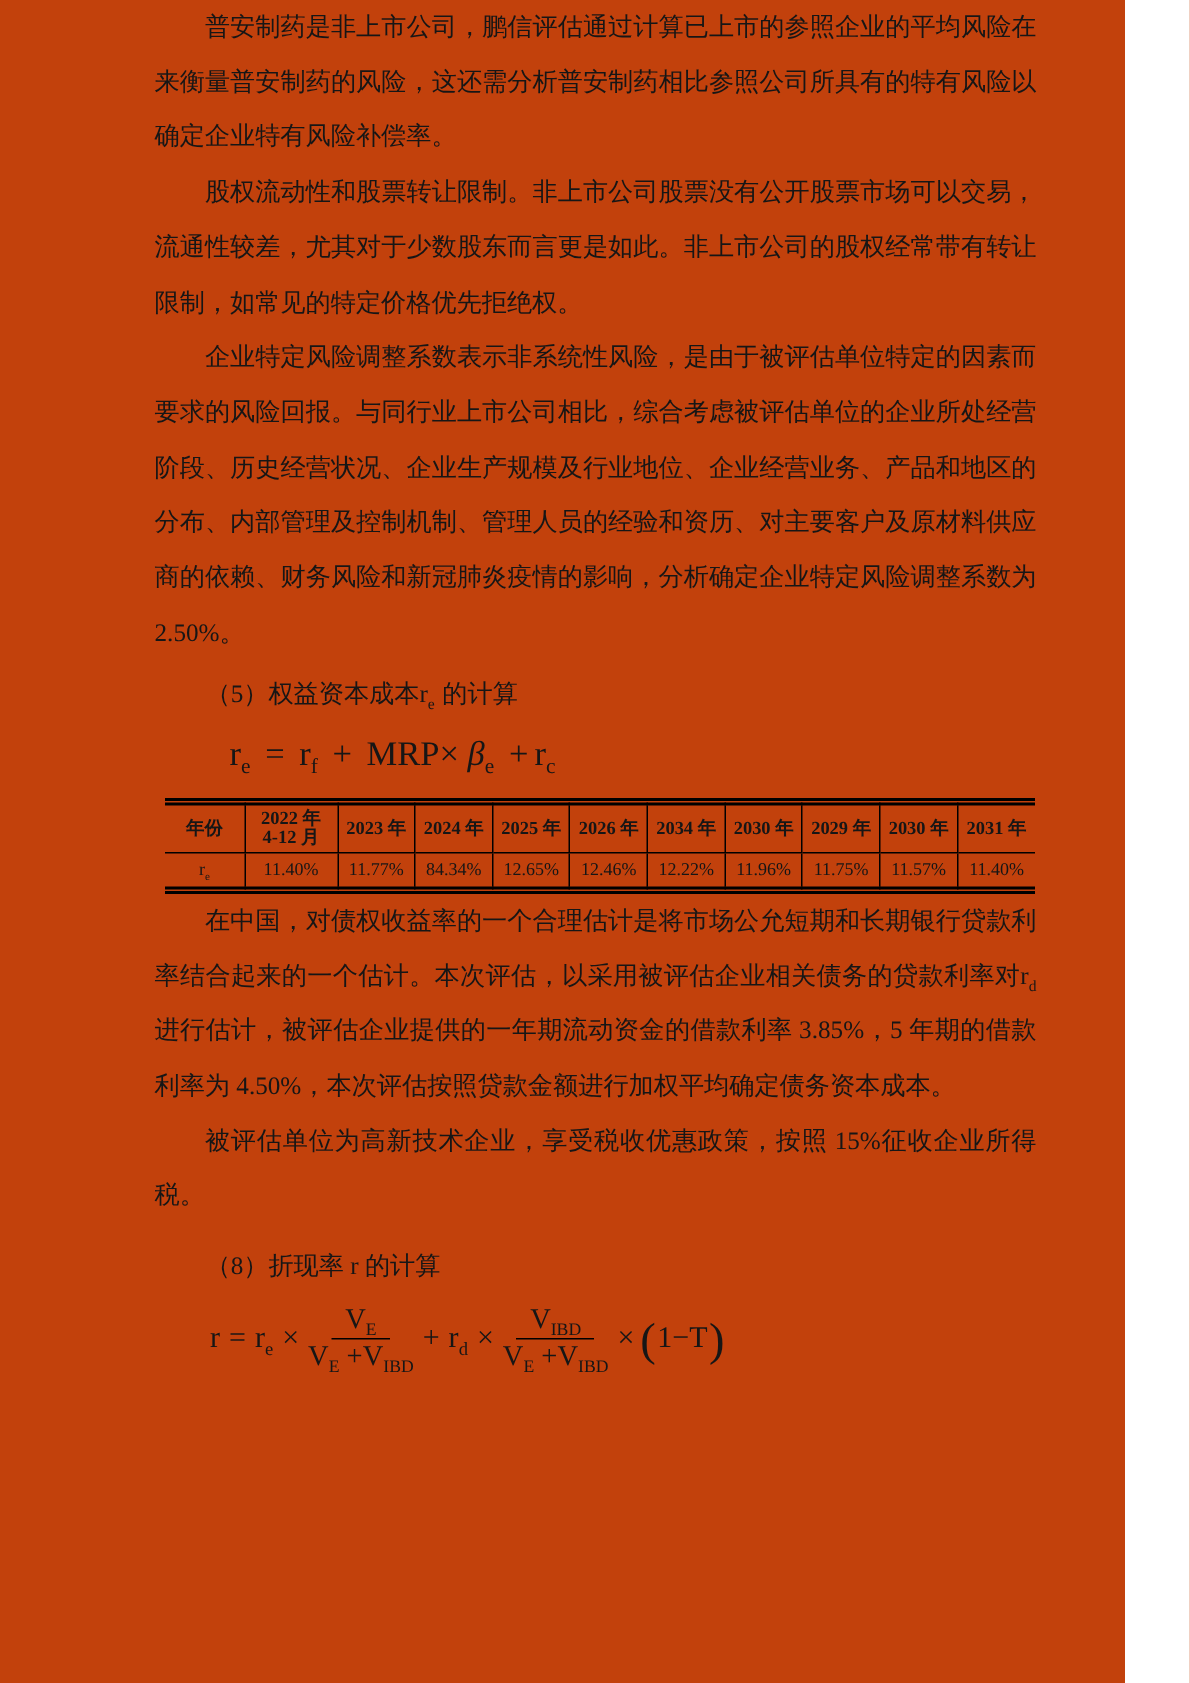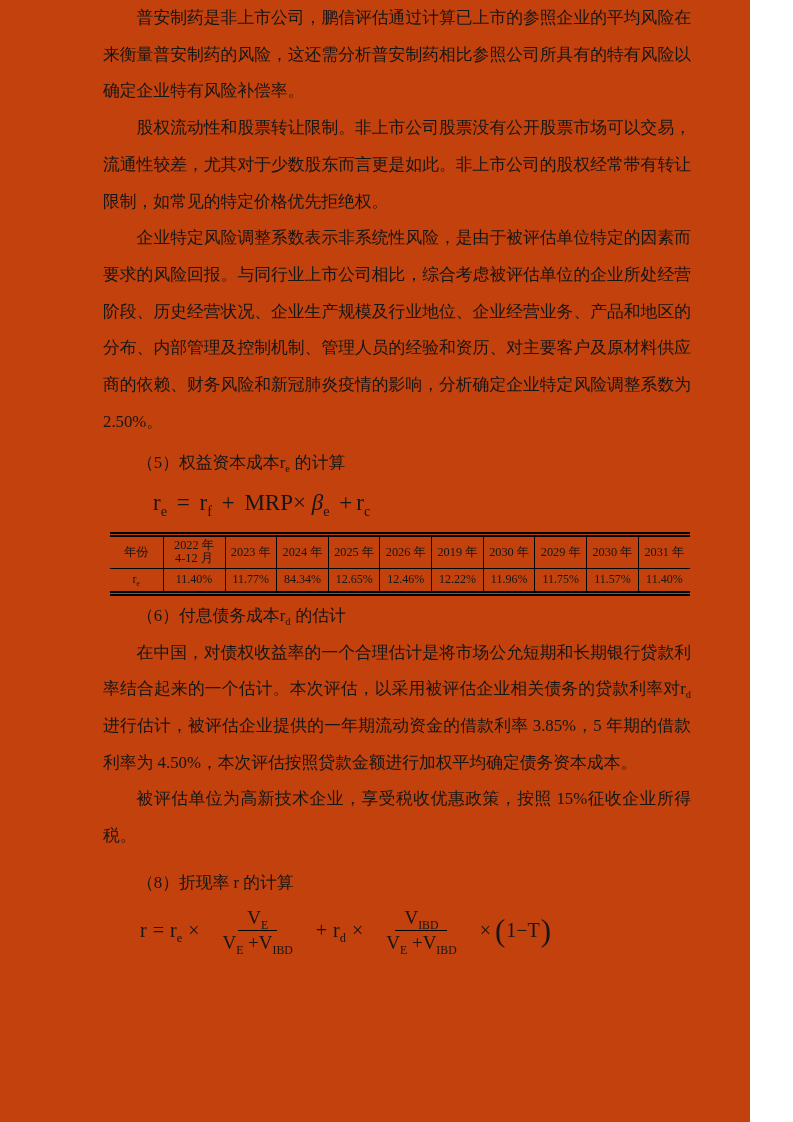"年份" .retable tr.hdr td { font-weight: normal -> bold }
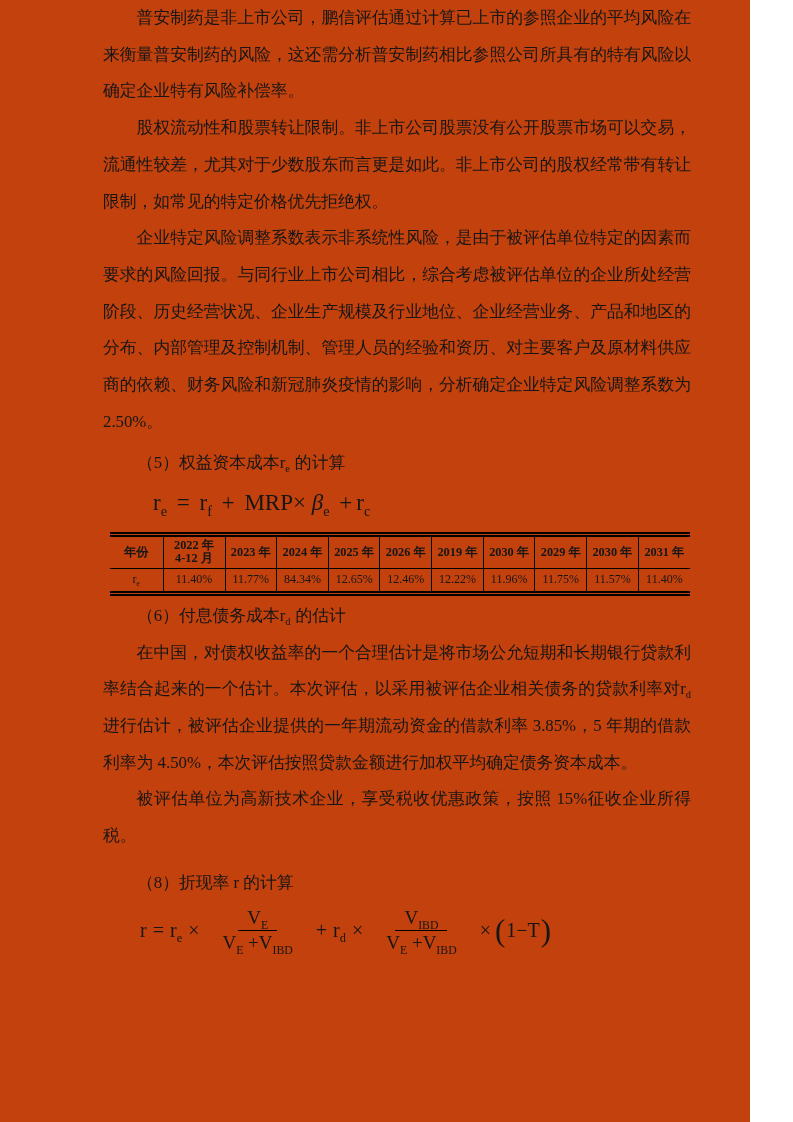"2019 年" td { text: 2019 -> 2034 }
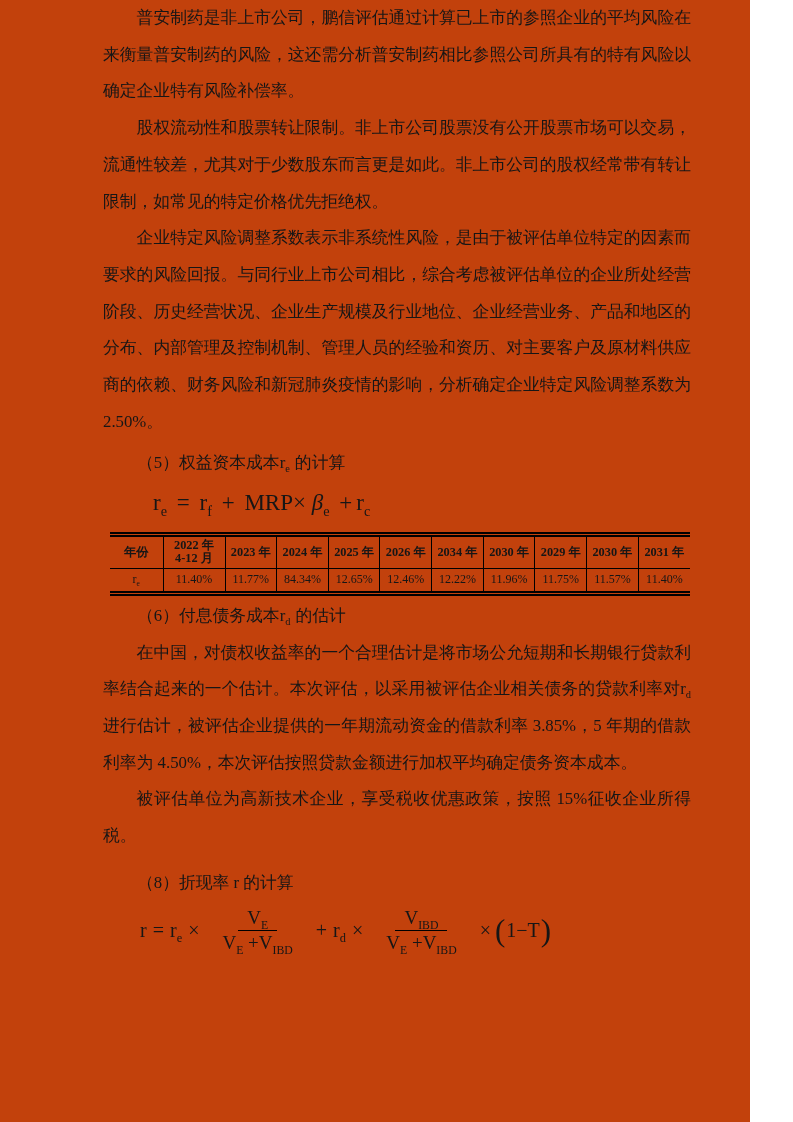"（6）付息债务成本rd的估计" div.heading { html: <div> <span>（6）付息债务成本</span><span><span>r</span><sub>d</sub></span><span>的估计</span> </div> -> none }
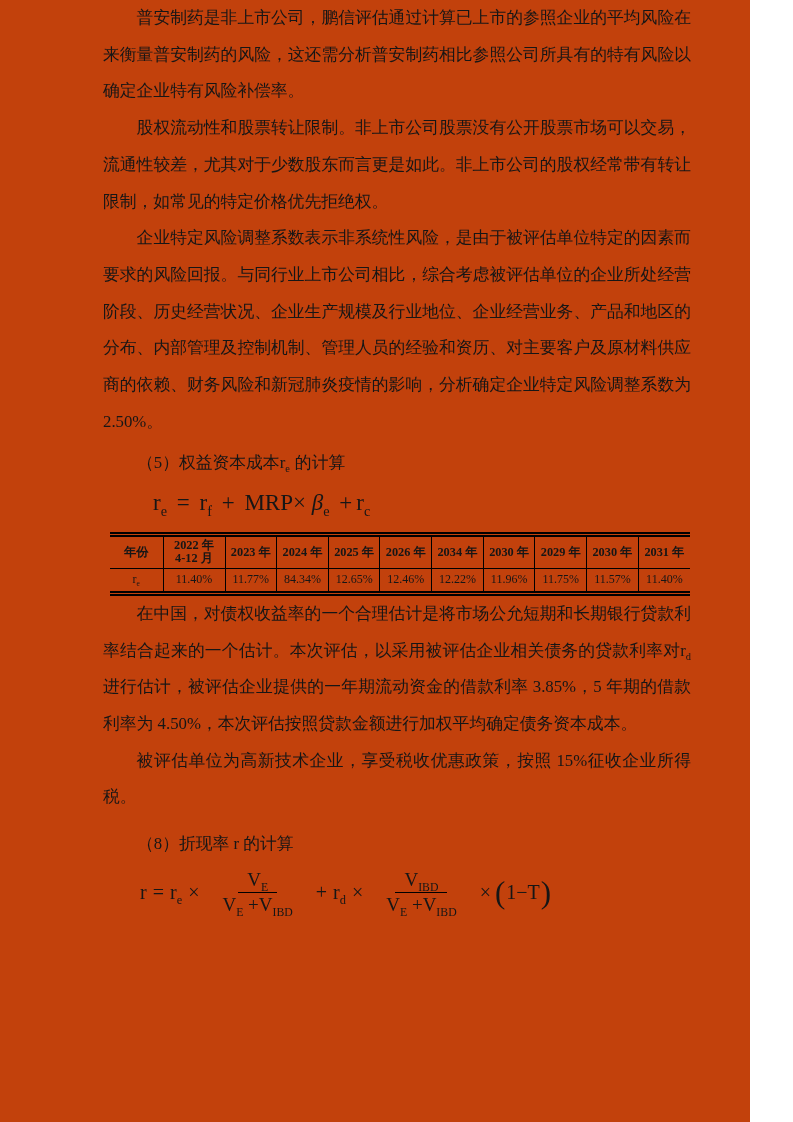"VE" .frac { margin: 0 20px -> 0 3px }
